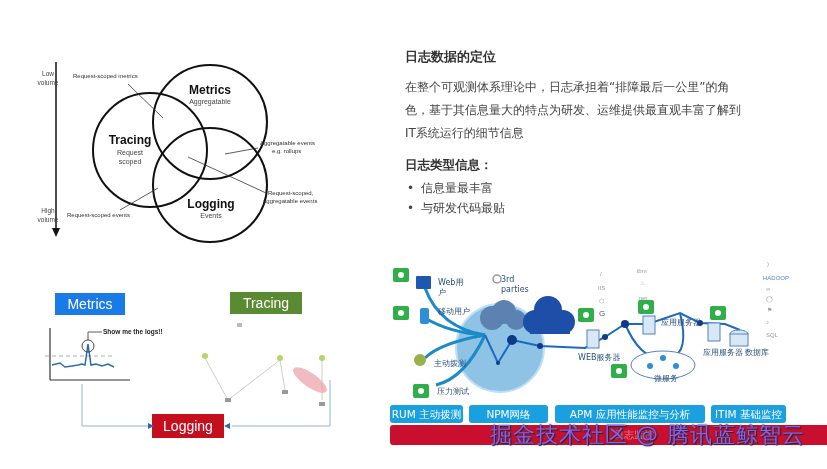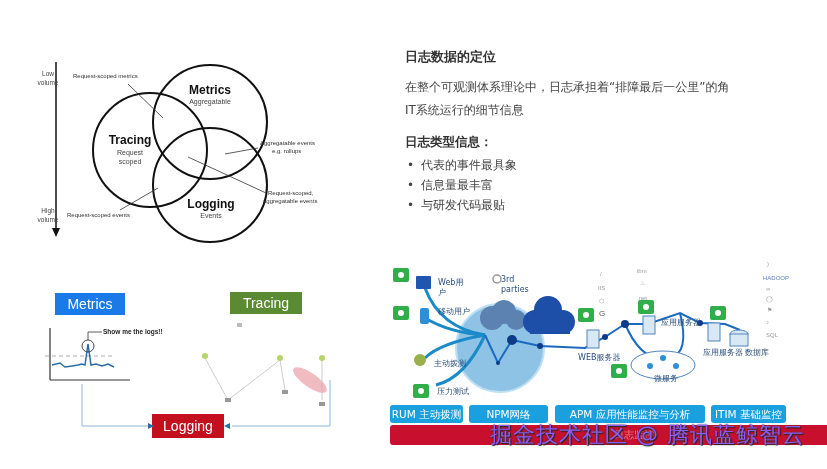"色，基于其信息量大的特点为研发、运维提供最直观丰富了解到" div.txt-para { html: none -> <div>色，基于其信息量大的特点为研发、运维提供最直观丰富了解到</div> }
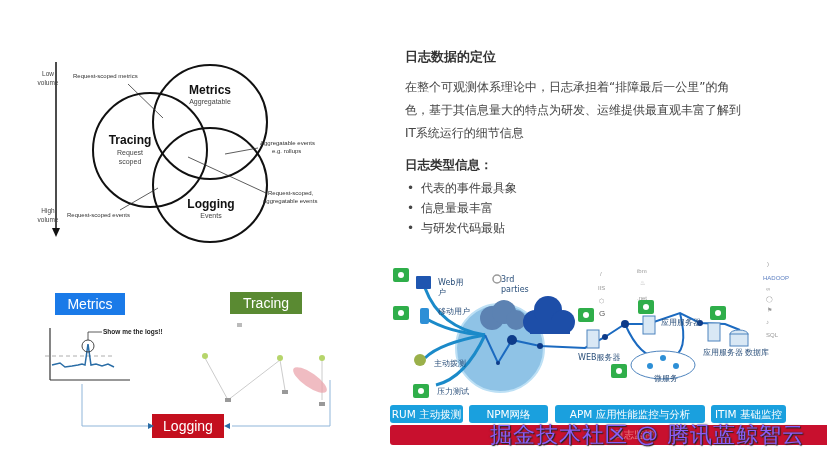"• 代表的事件最具象" div.bullet { html: <div><span>•</span><span>代表的事件最具象</span></div> -> none }
